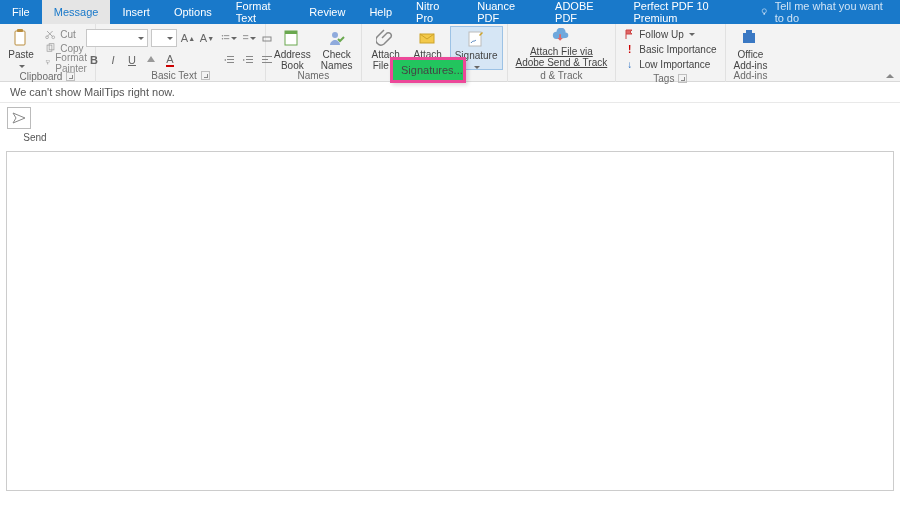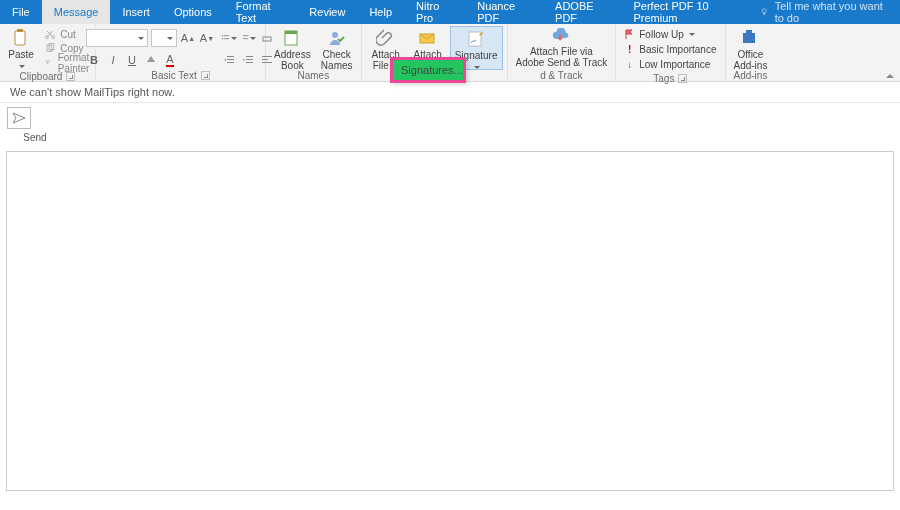"Cut" .smallstack { text-align: center -> none }
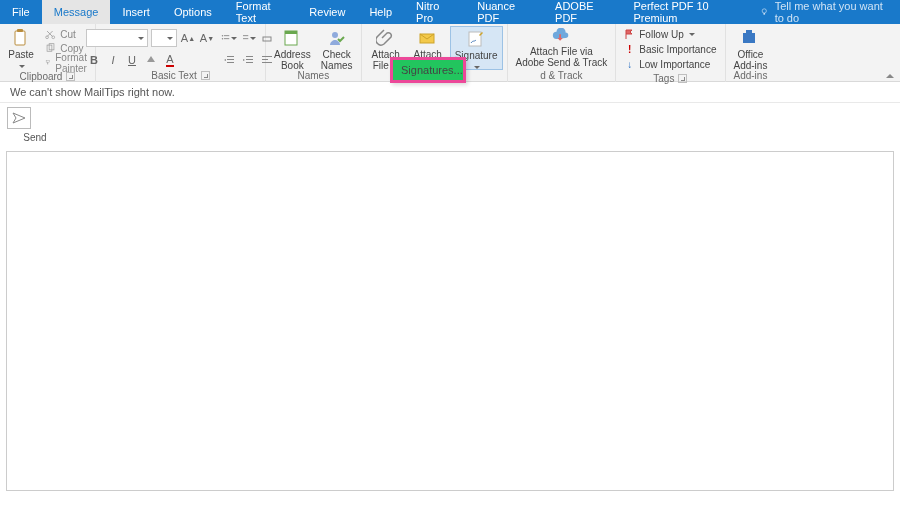"Attach File via" div.bigbtn { text-decoration: none -> underline }
